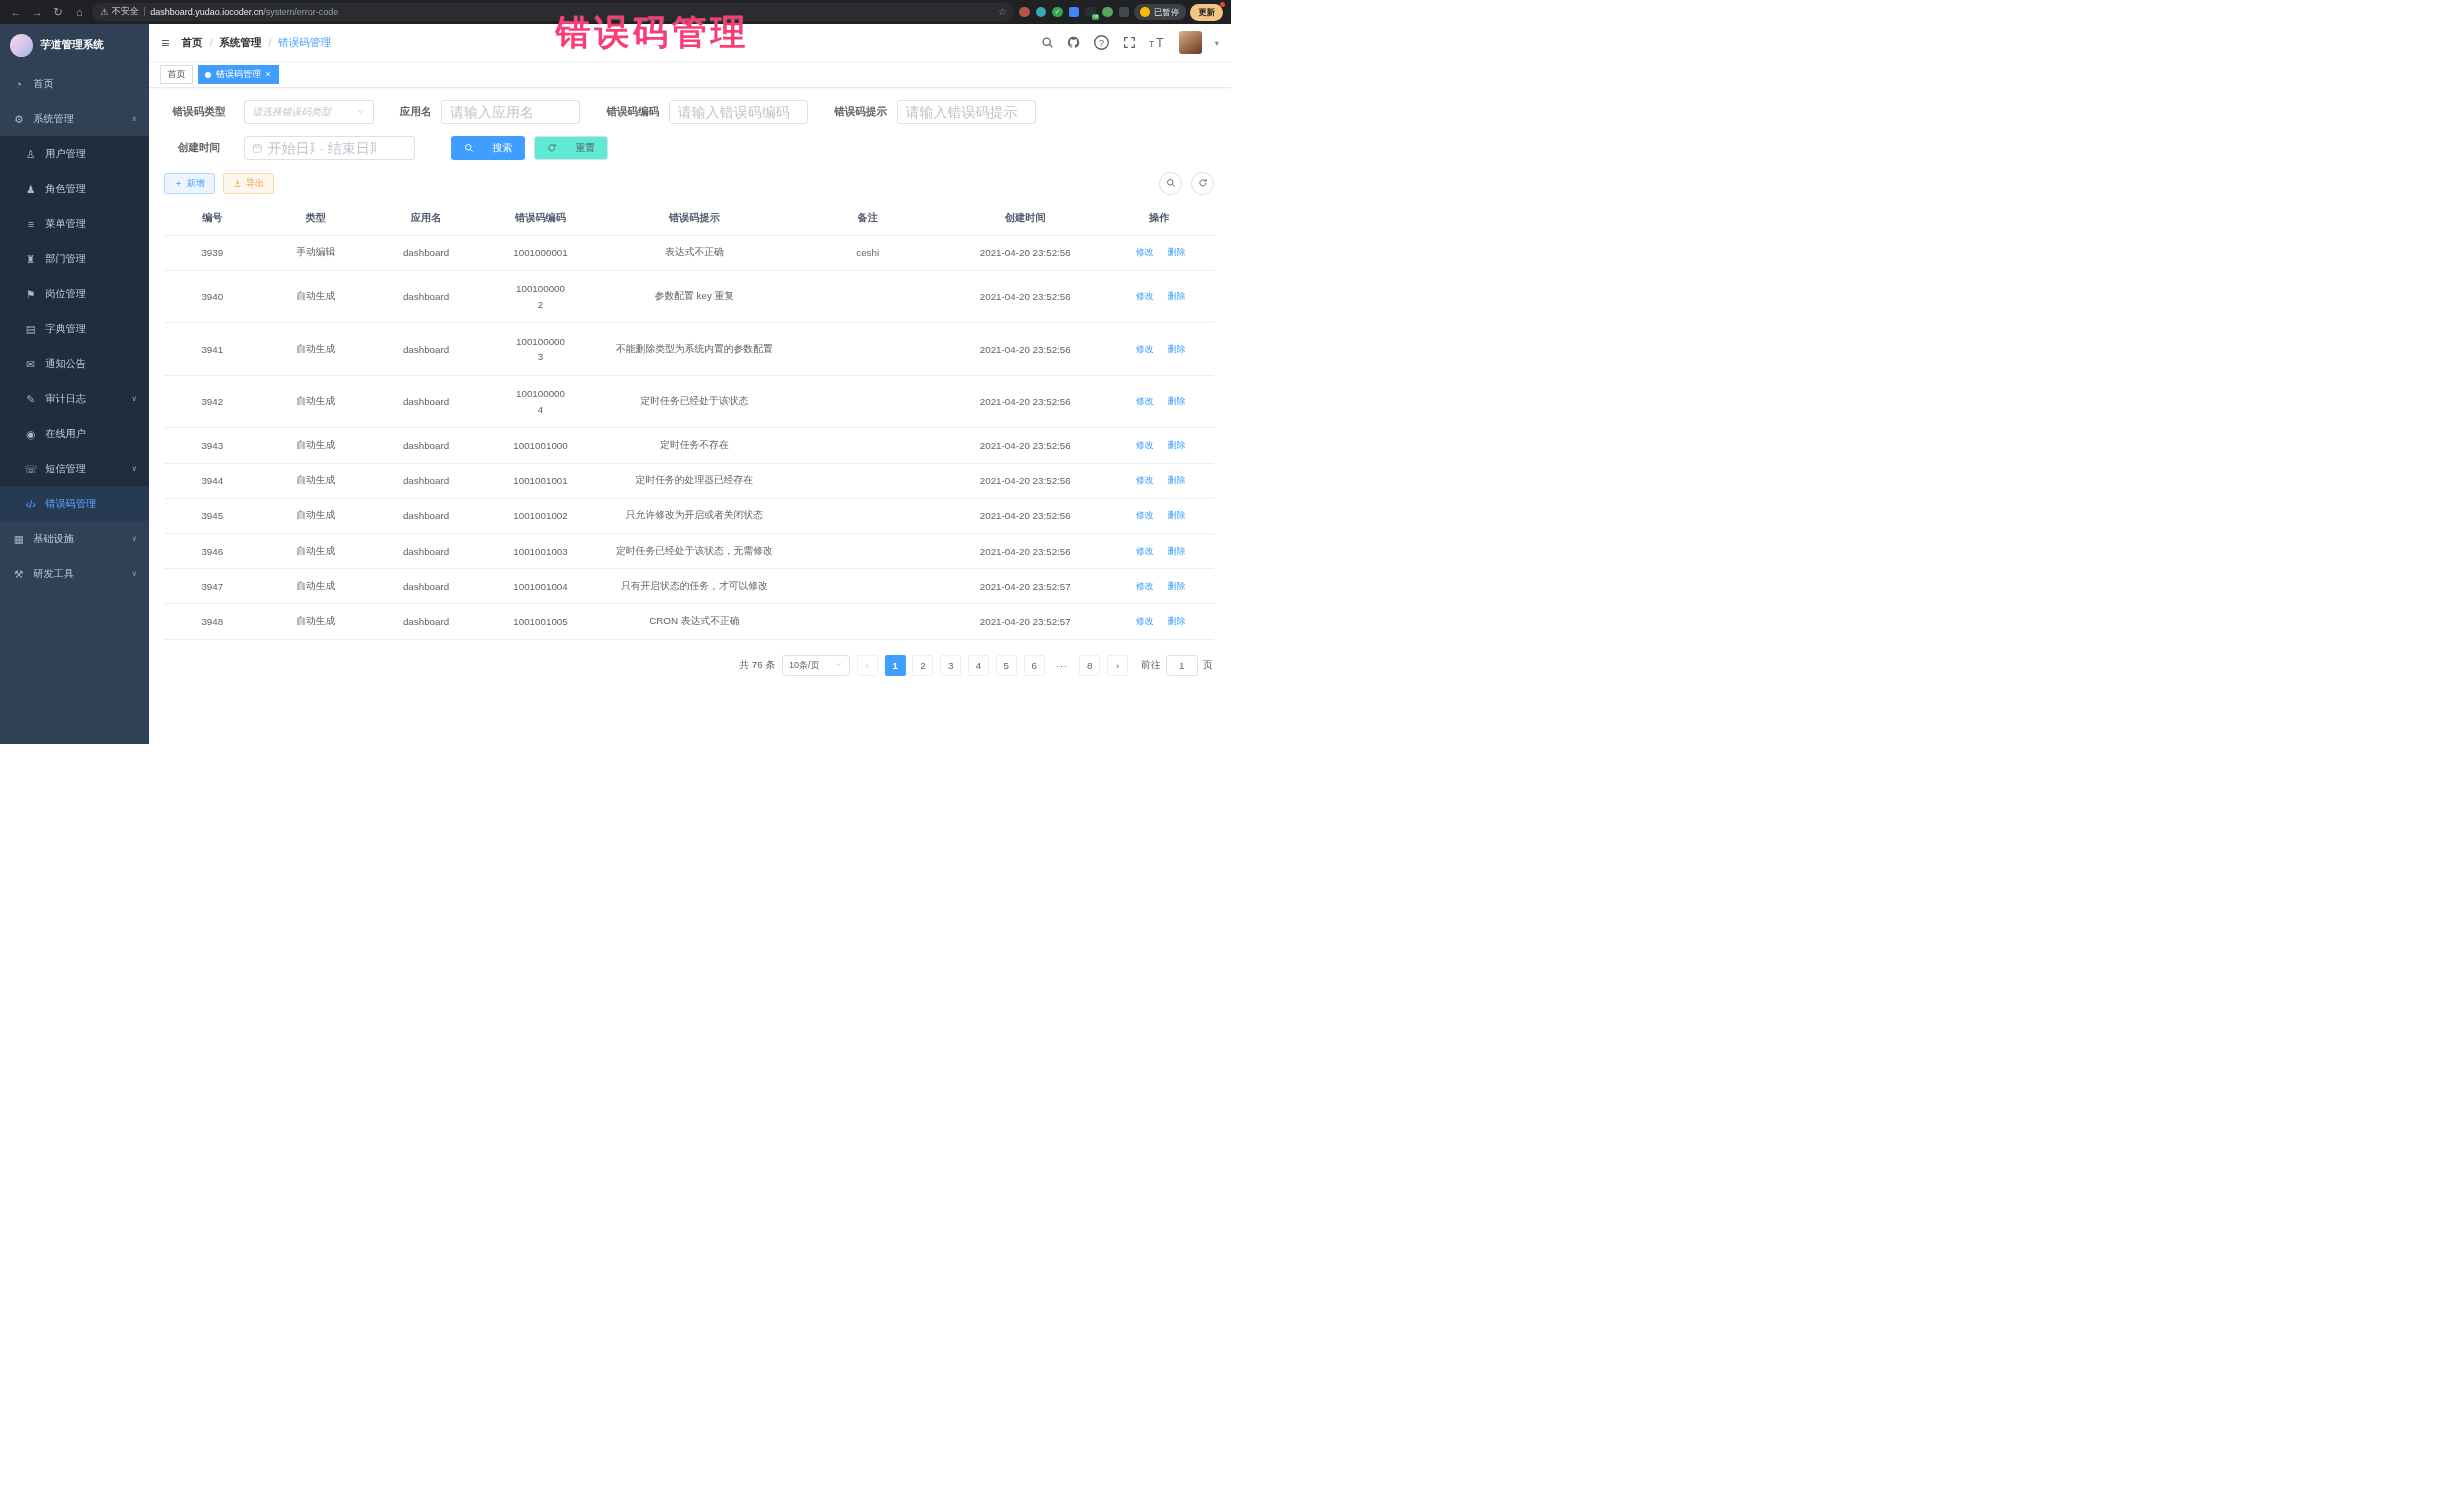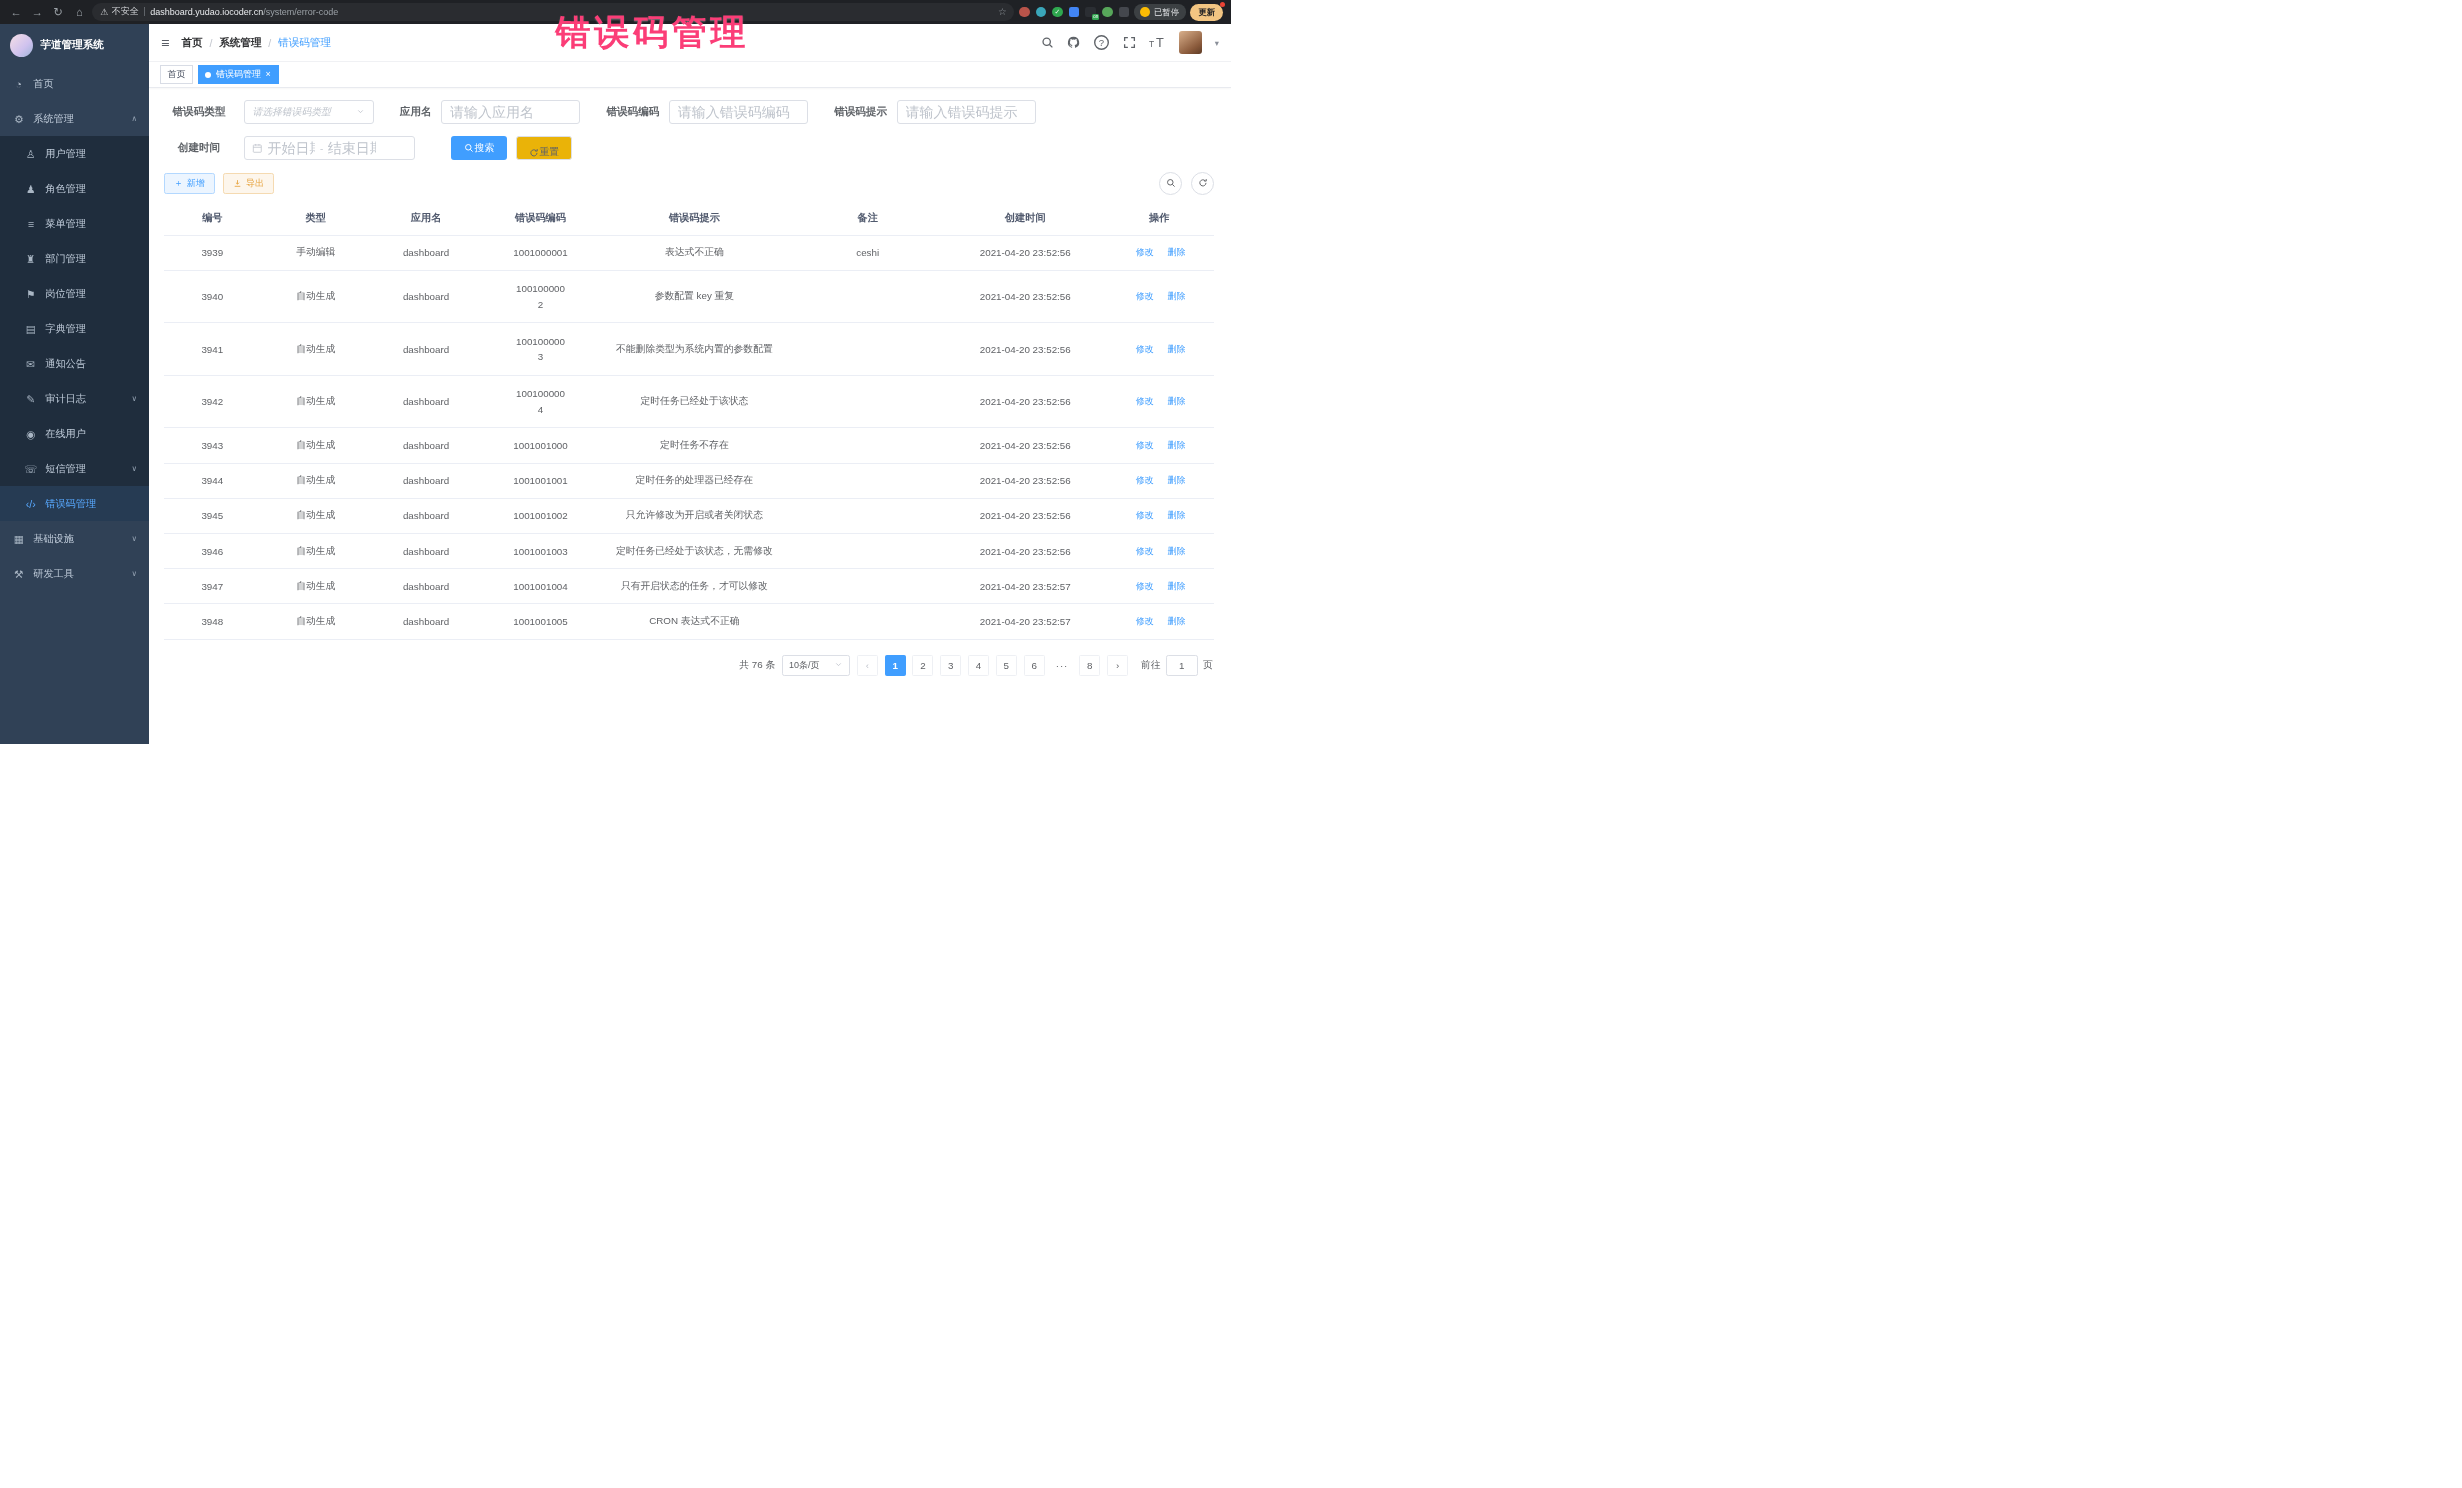"搜索" .btn { gap: 1px -> 19px }
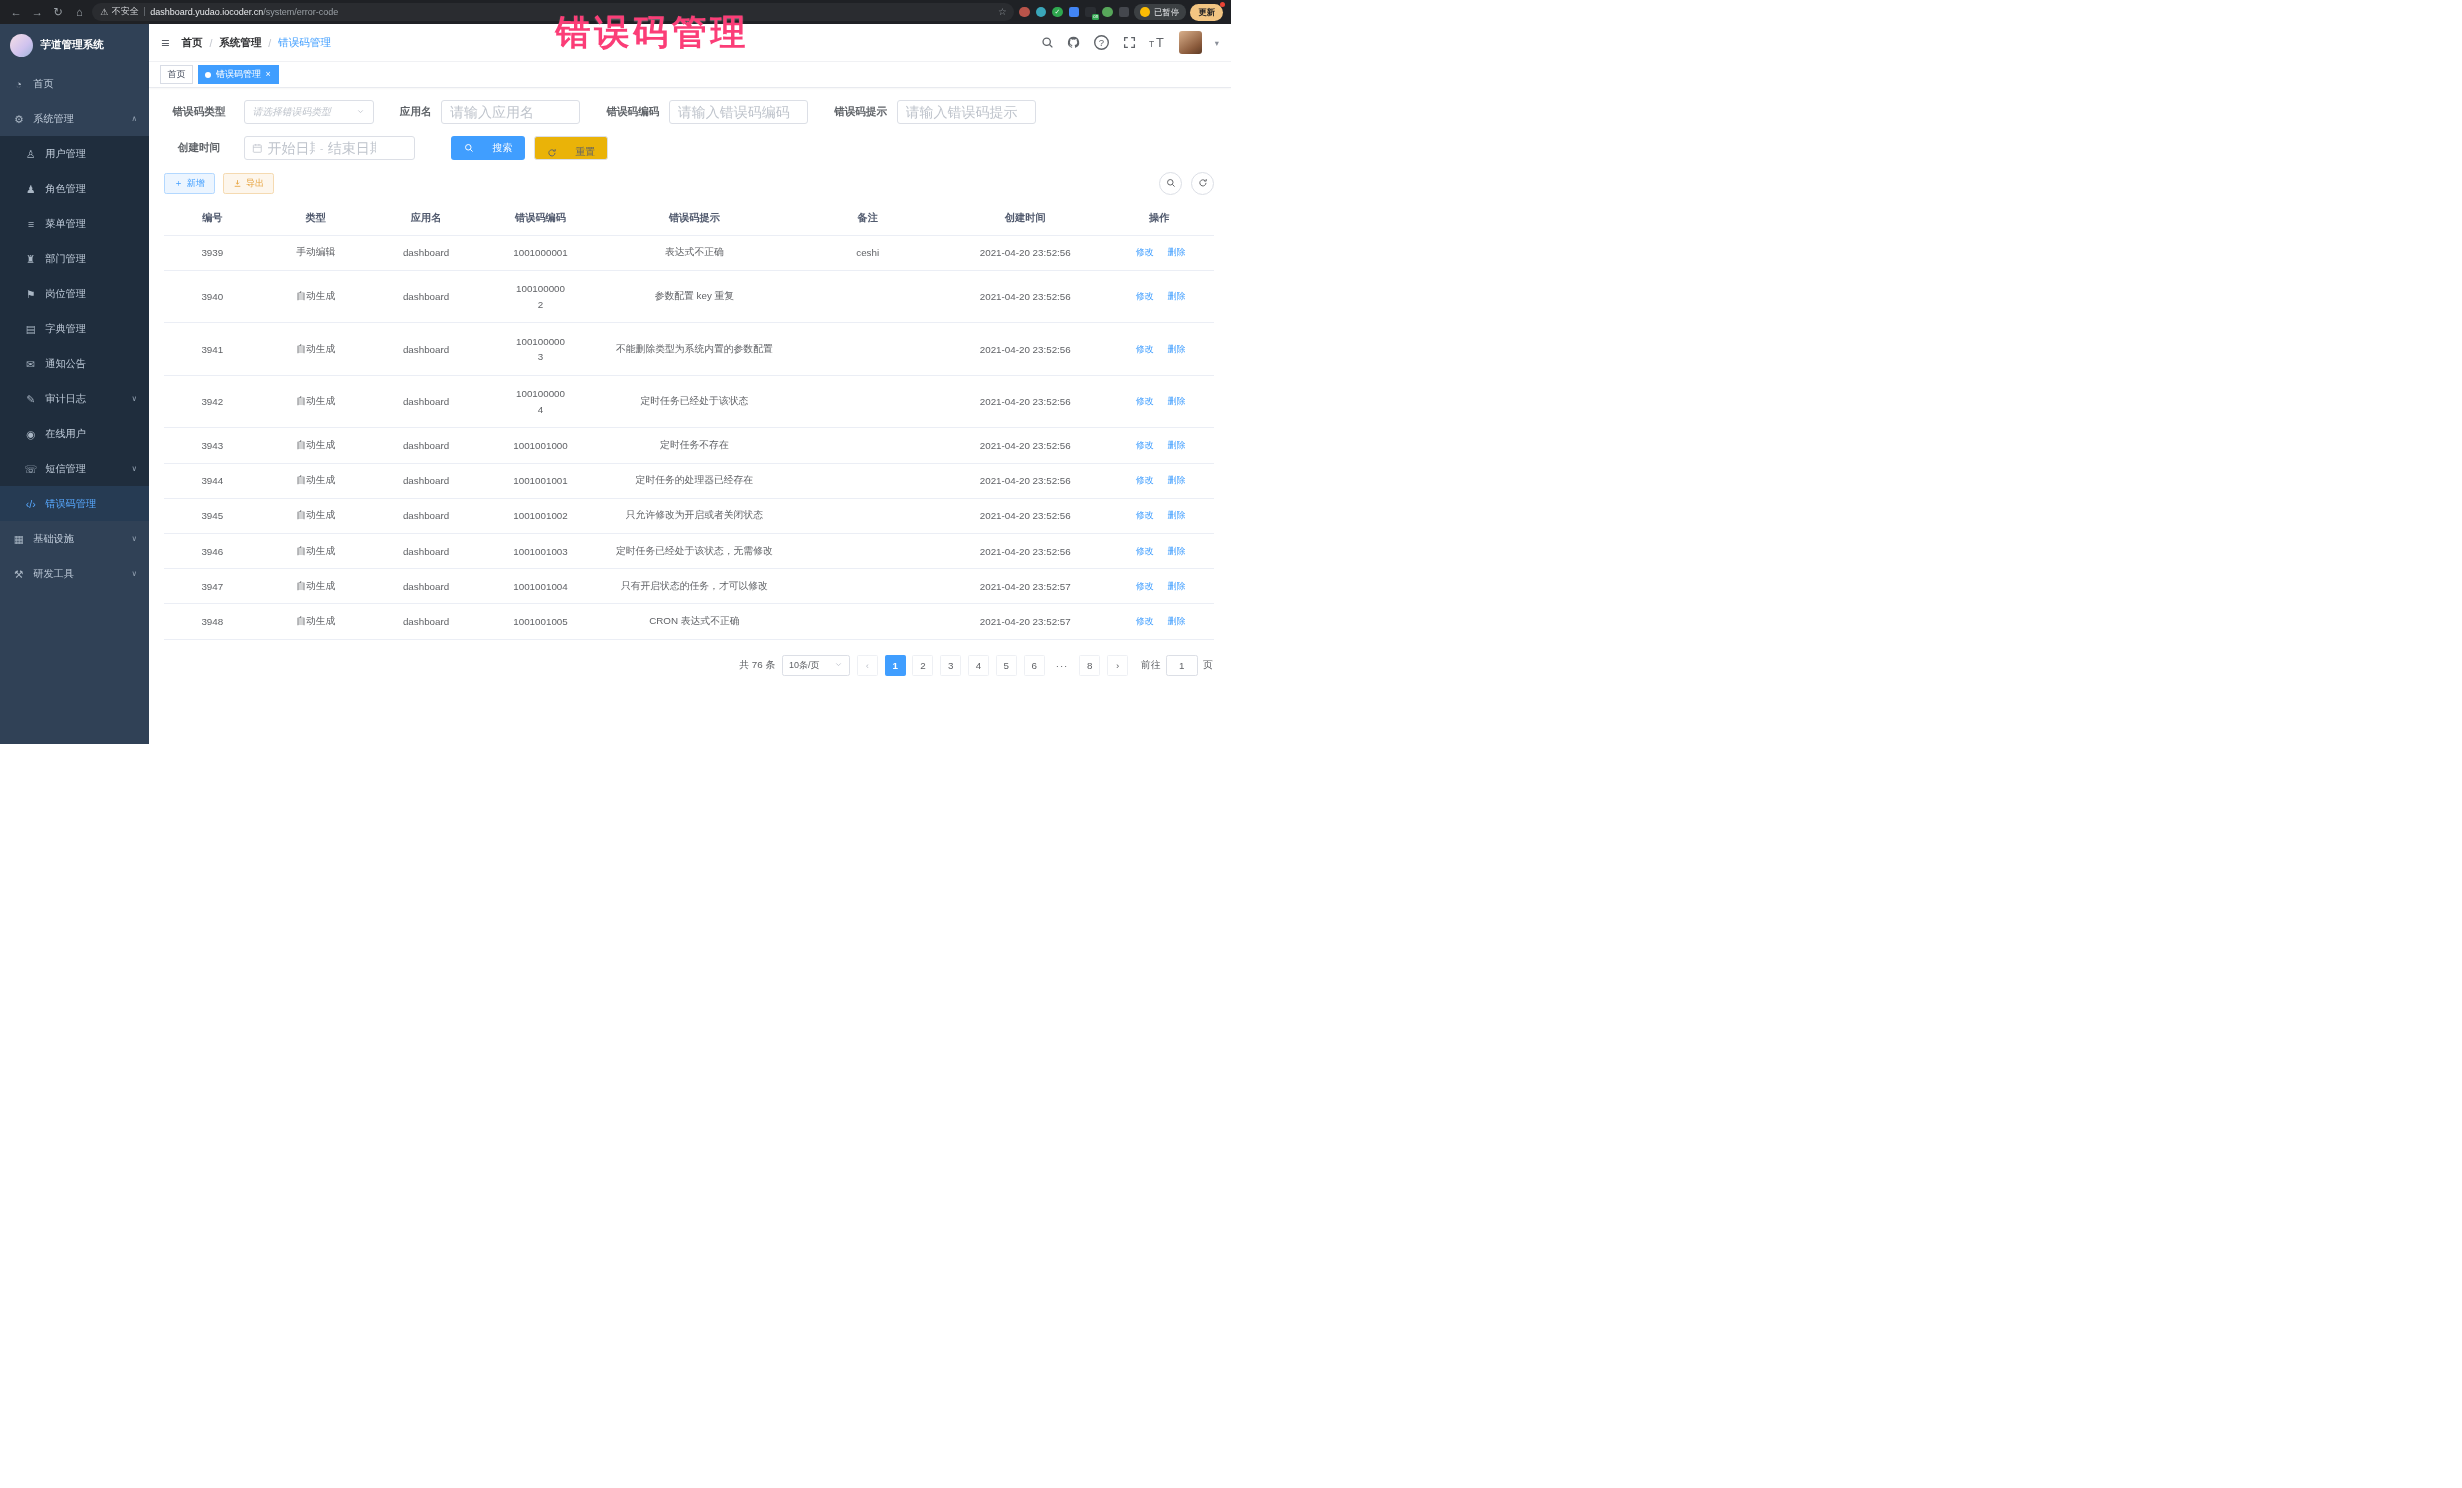"重置" .btn-plain { align-items: flex-end -> none; background: #eab308 -> #5eead4 }
